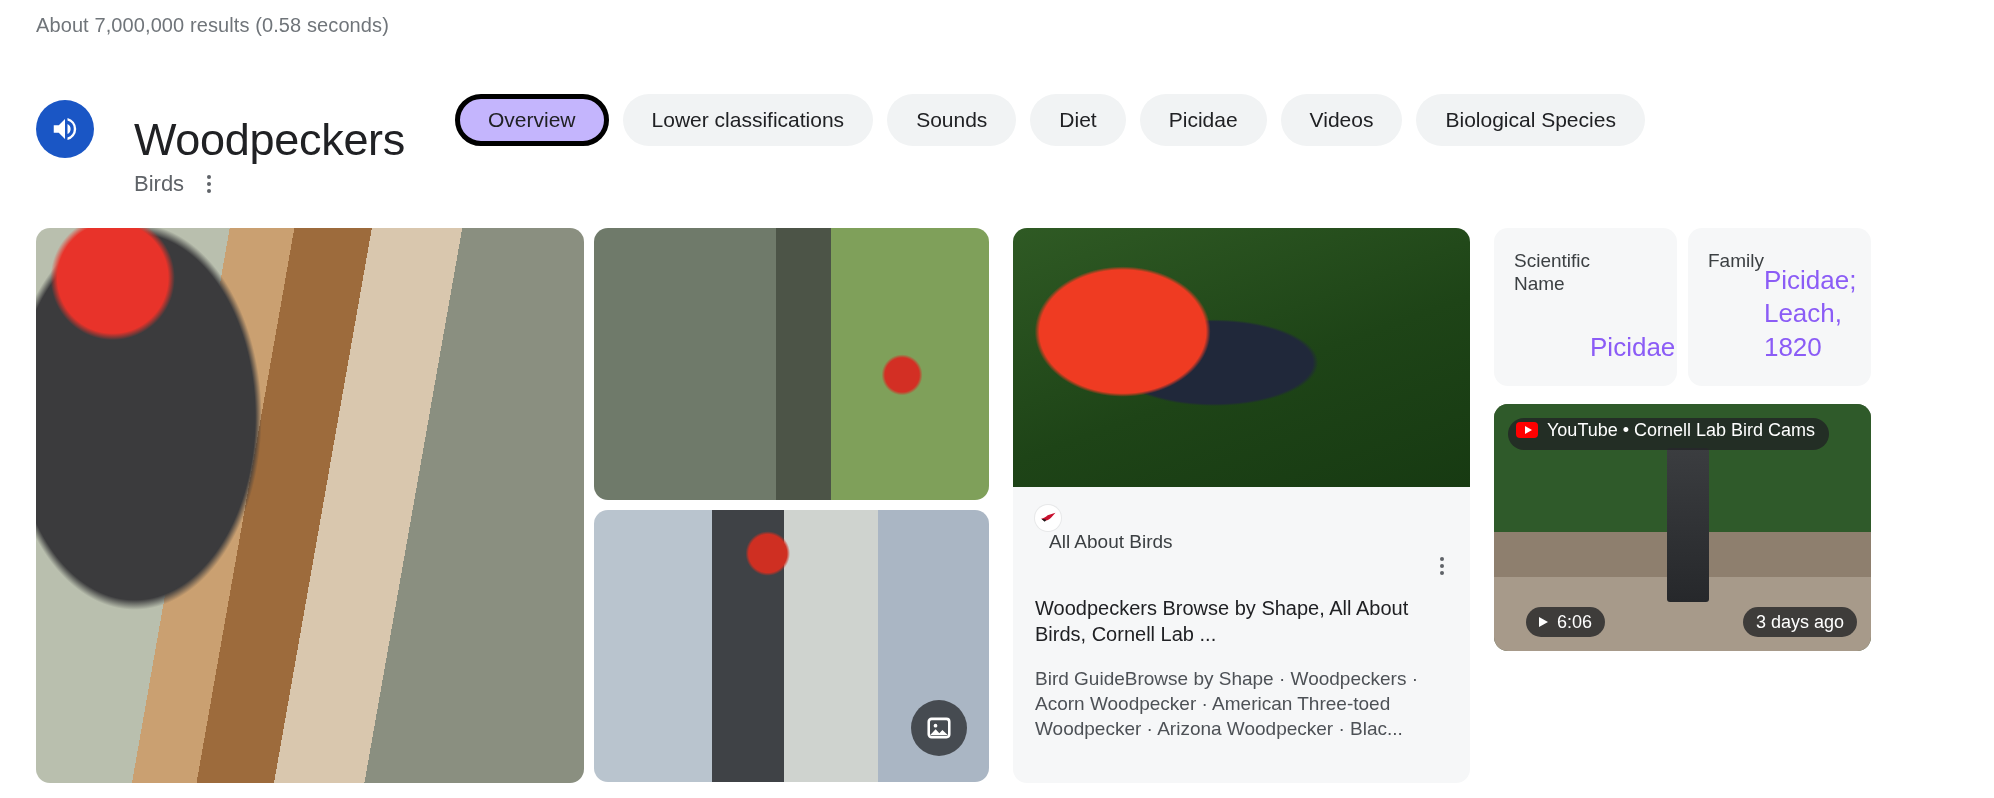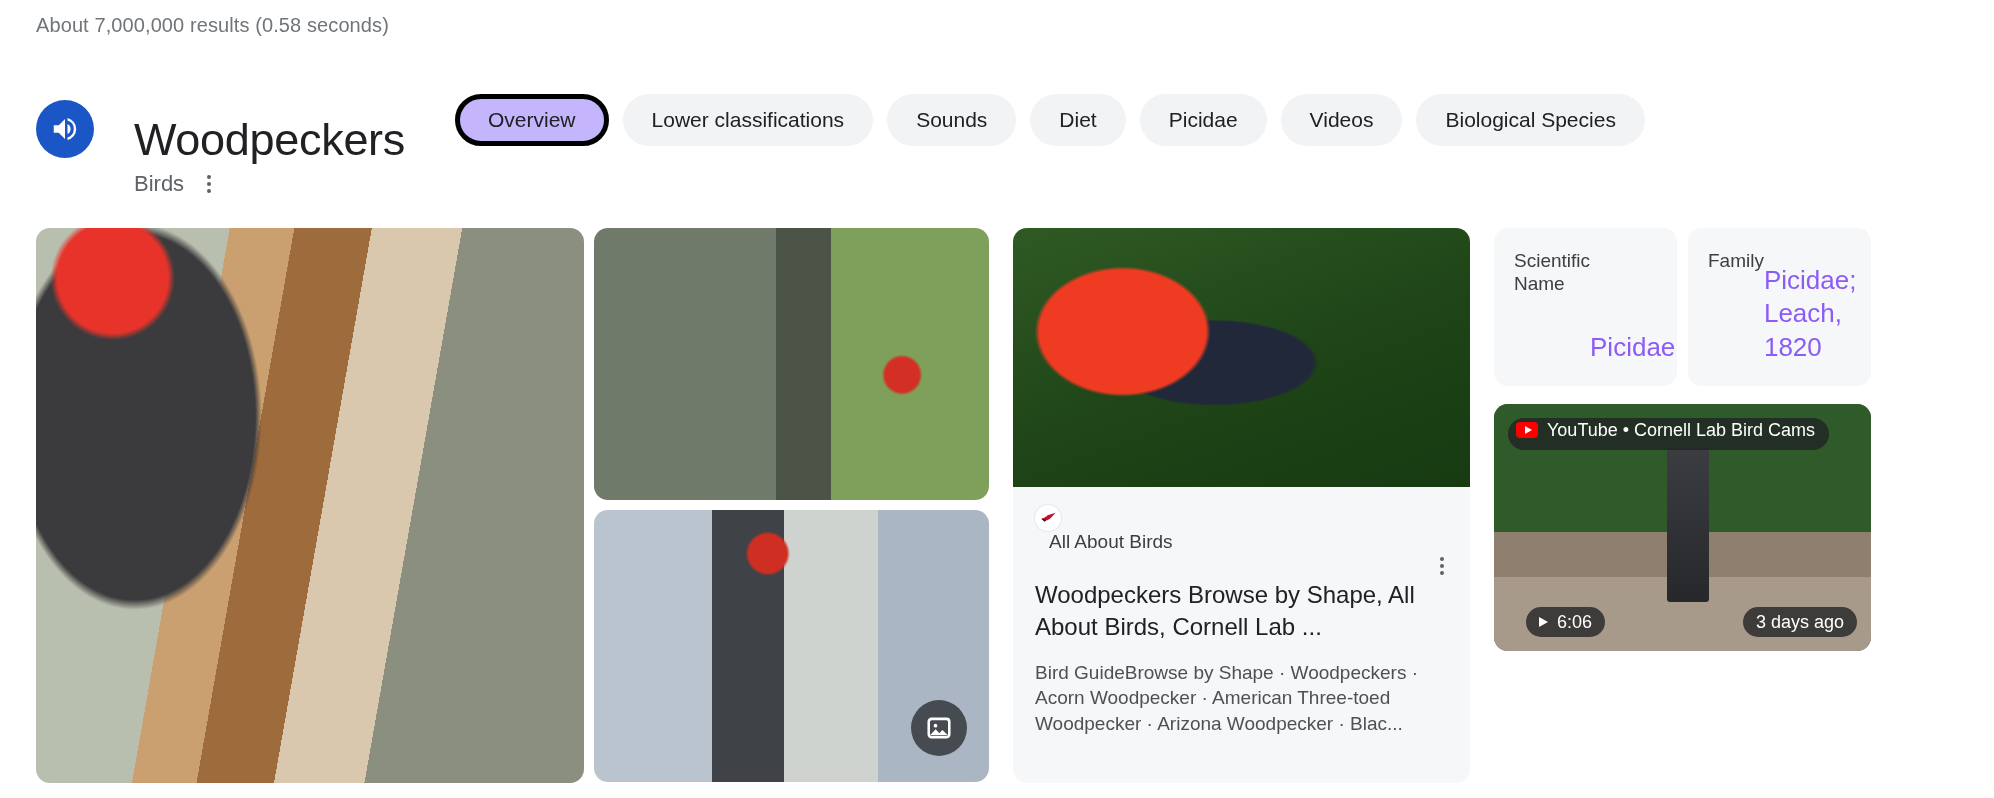"Woodpeckers Browse by Shape, All" .result-title { font-size: 24px -> 20px; margin-top: 0 -> 16px }
